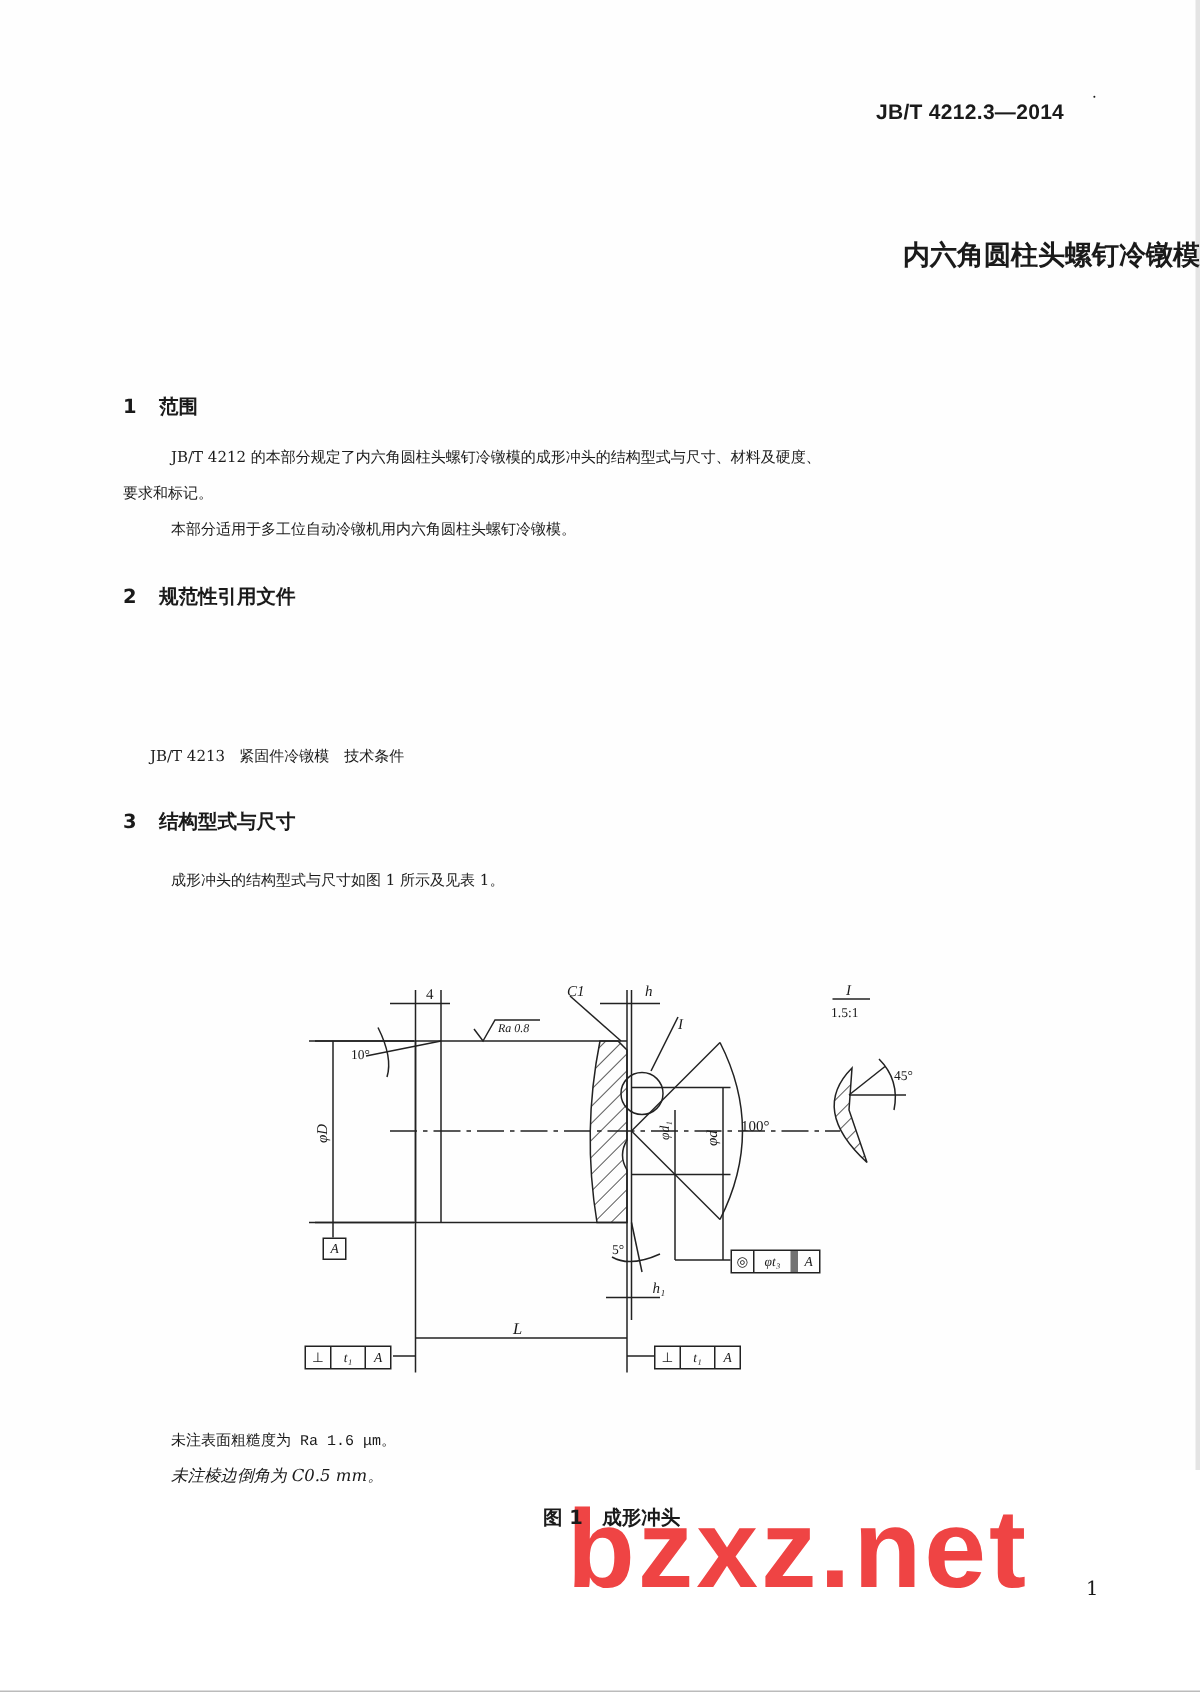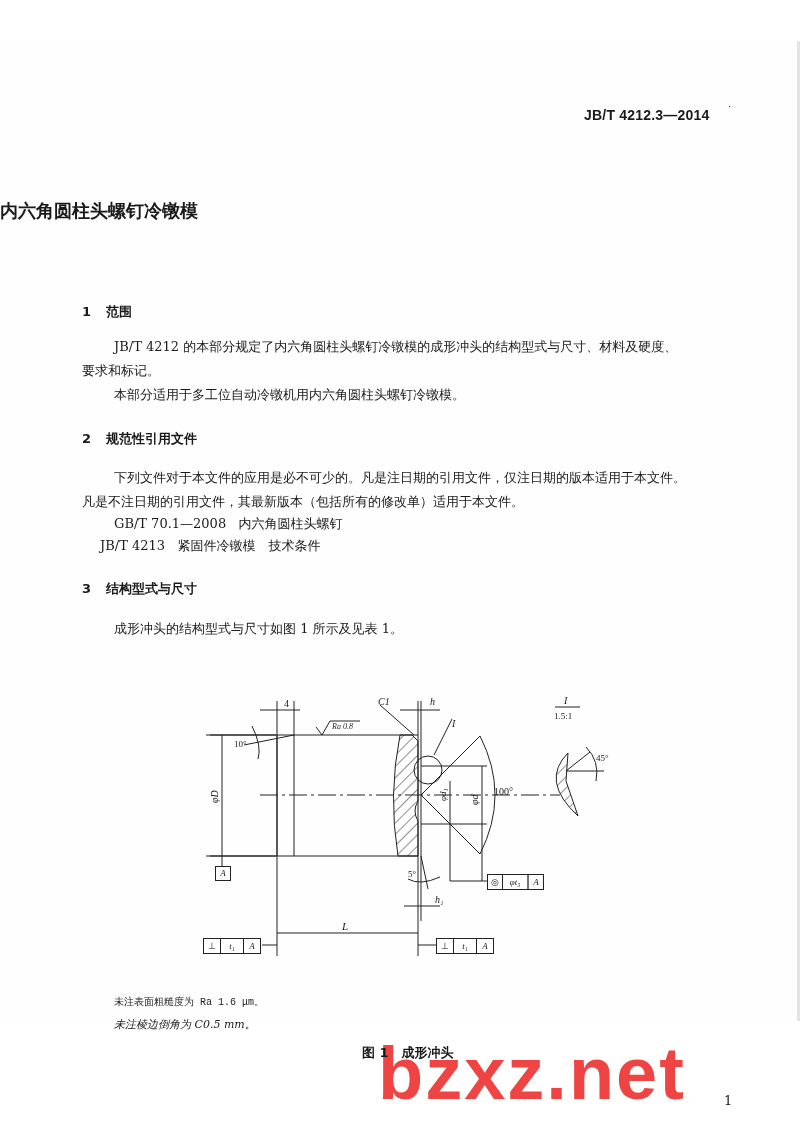"JB/T 4212.3—2014" .page { margin-top: 41px -> none }
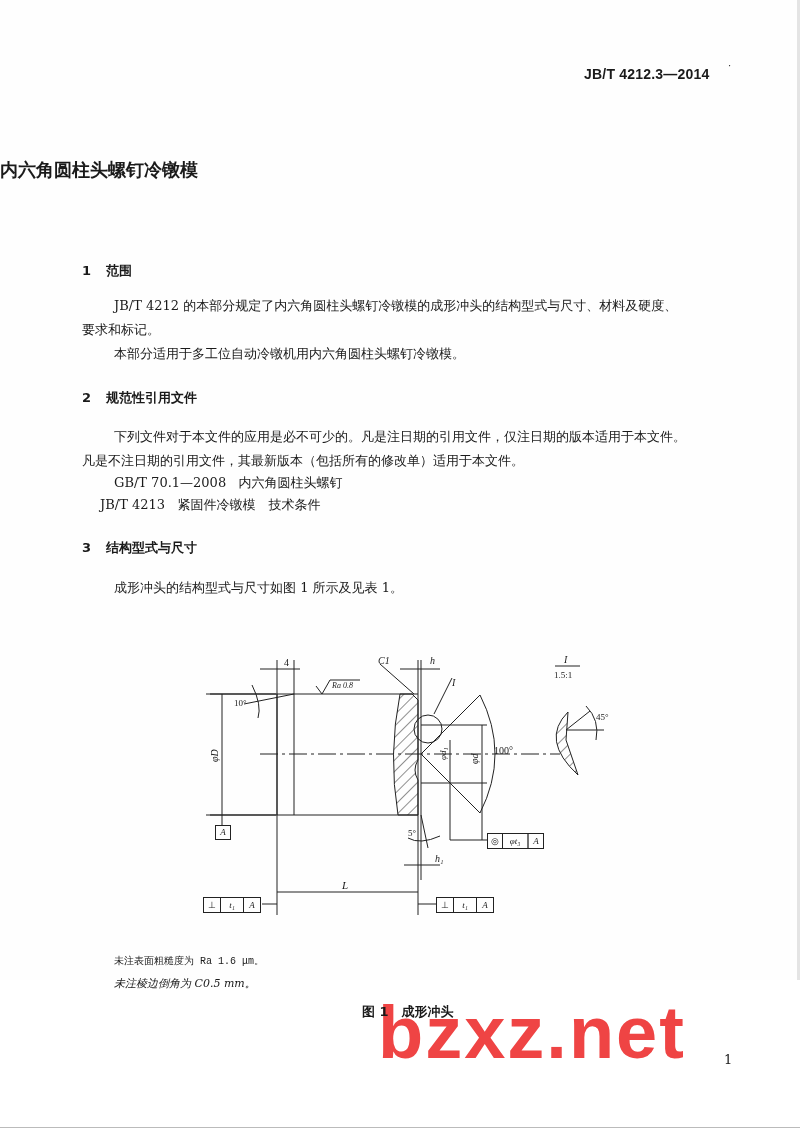"内六角圆柱头螺钉冷镦模" .title { text-align: left -> right }
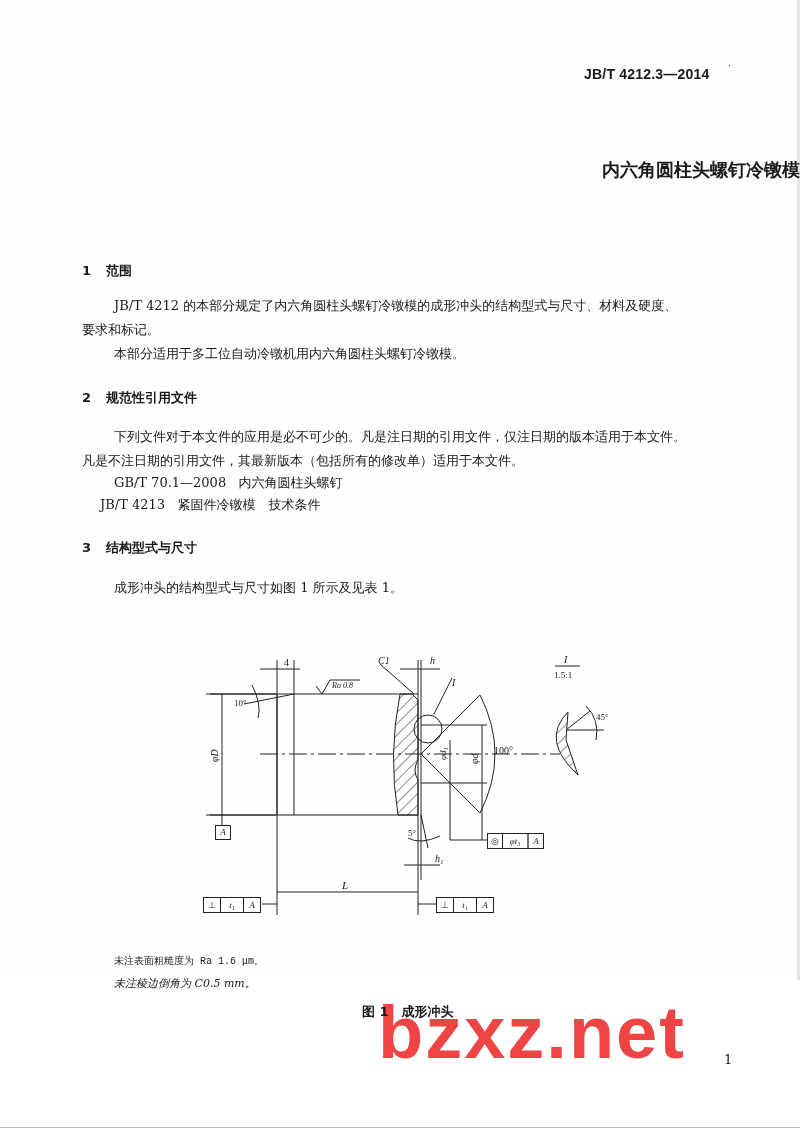"JB/T 4212" .p { font-size: 13px -> 10px }
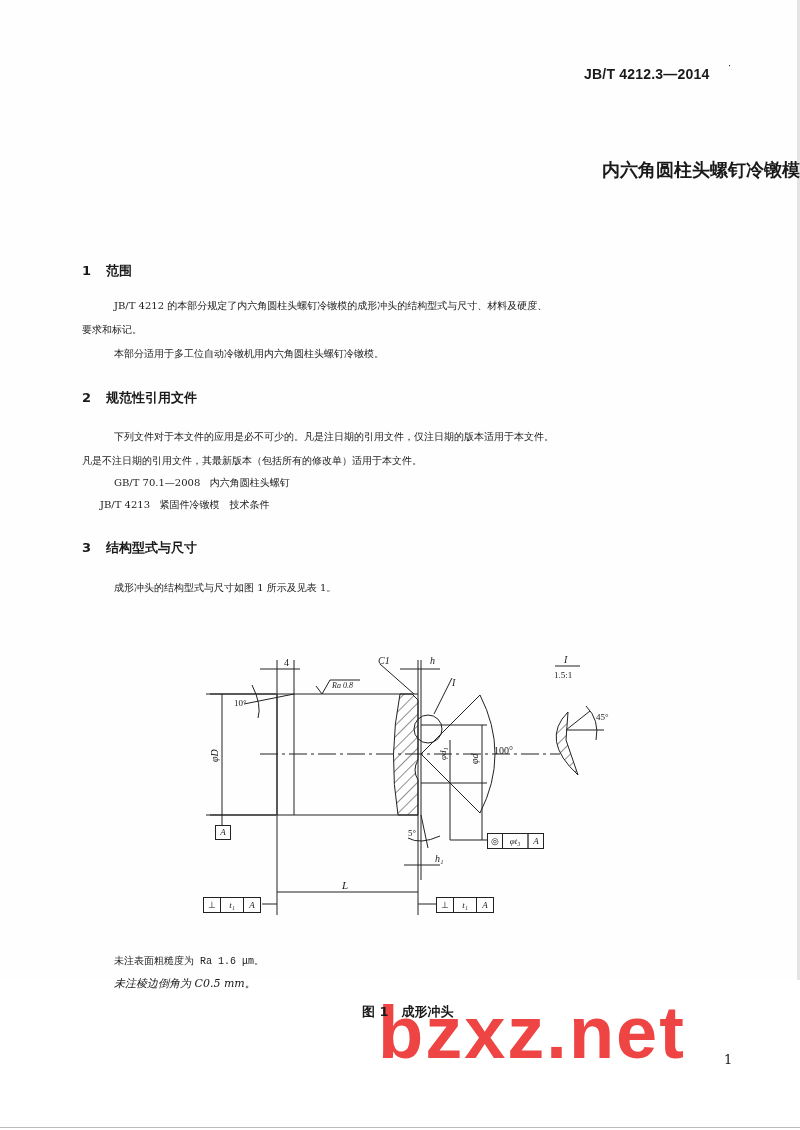"下列文件对于本文件的应用是必不可少的。凡是注日期的引用文件，仅注日期的版本适用于" div.p { html: <div>下列文件对于本文件的应用是必不可少的。凡是注日期的引用文件，仅注日期的版本适用于本文件。</div> -> none }
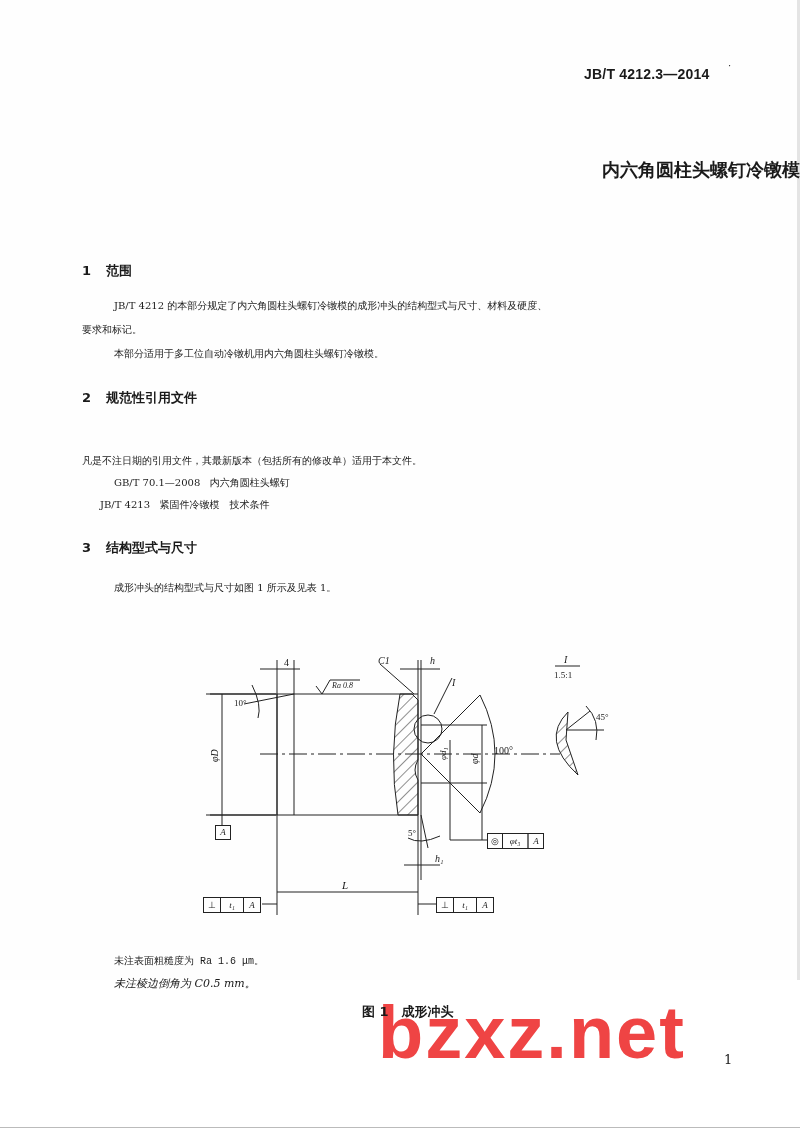"凡是不注日期的引用文件，其最新版本（包括所有的修改单）适用于本文件。" div.p { html: <div>凡是不注日期的引用文件，其最新版本（包括所有的修改单）适用于本文件。</div> -> none }
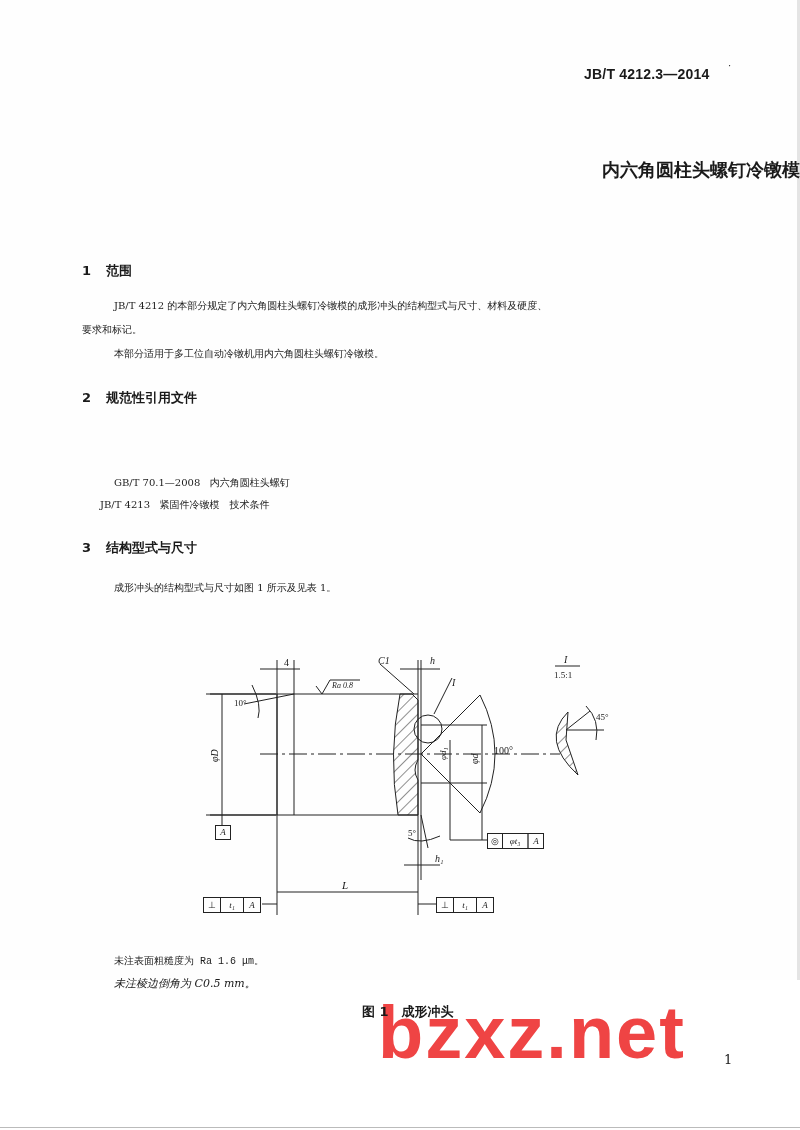"GB/T 70.1—2008 内六角圆柱头螺钉" div.p { html: <div> <span>GB/T 70.1—2008</span>&nbsp;&nbsp;&nbsp;<span>内六角圆柱头螺钉</span> </div> -> none }
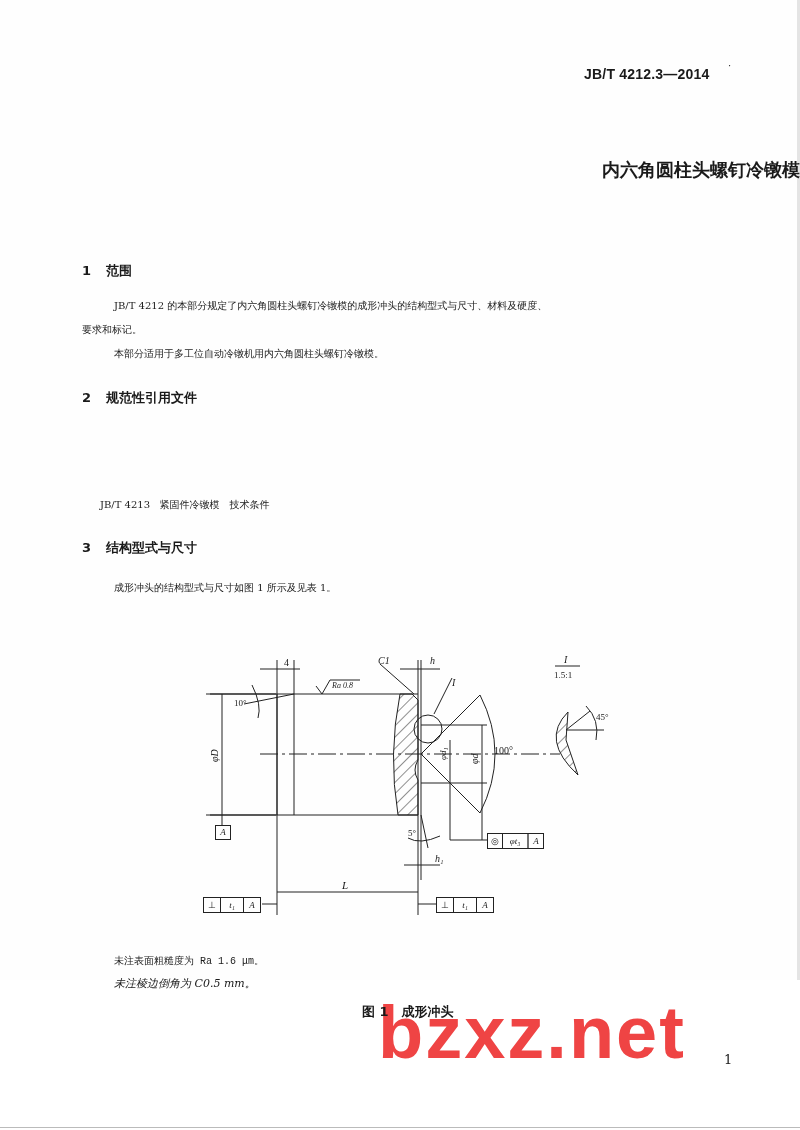"φt₃" span { border-right: 2px solid #737373 -> 5px solid #737373 }
